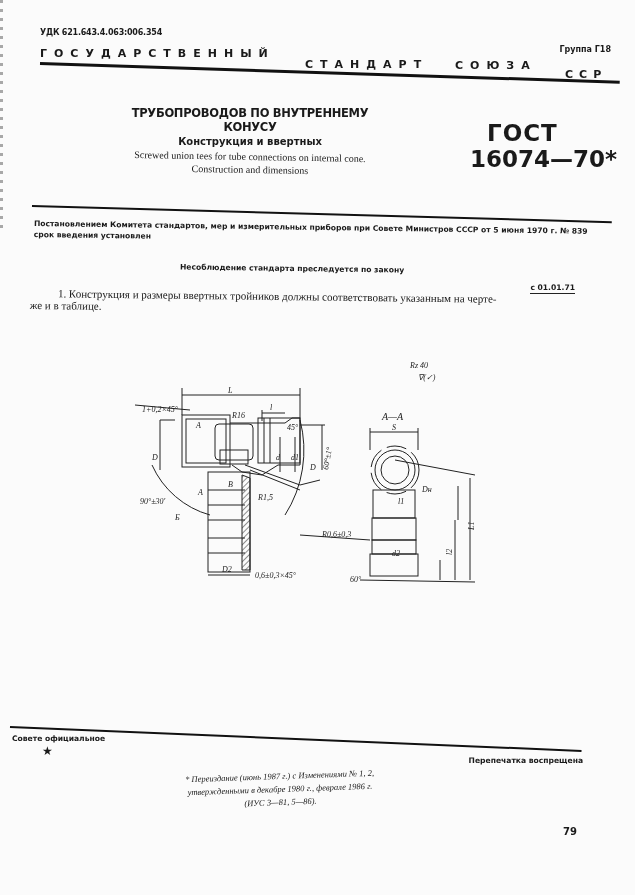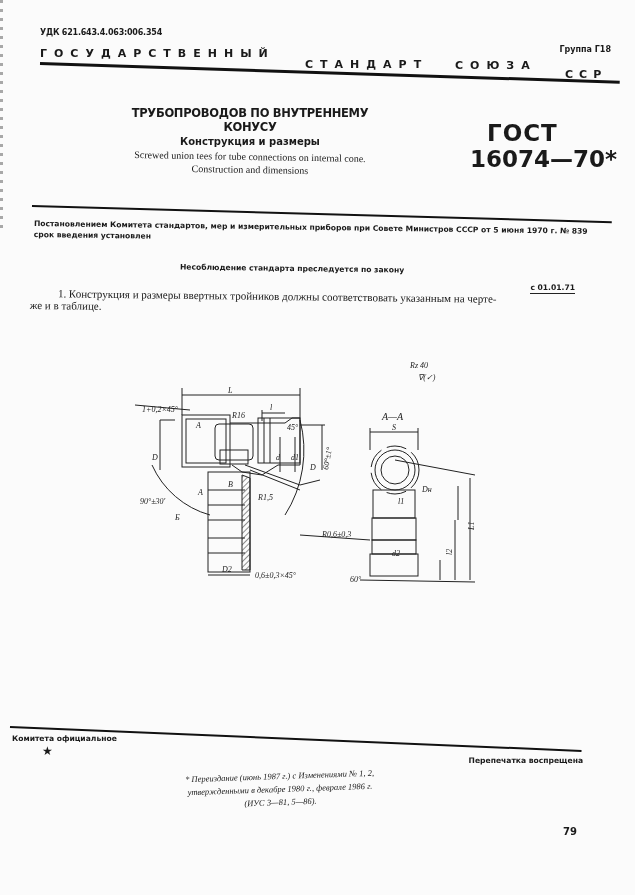"Конструкция и размеры" div.subtitle-ru { text: размеры -> ввертных }
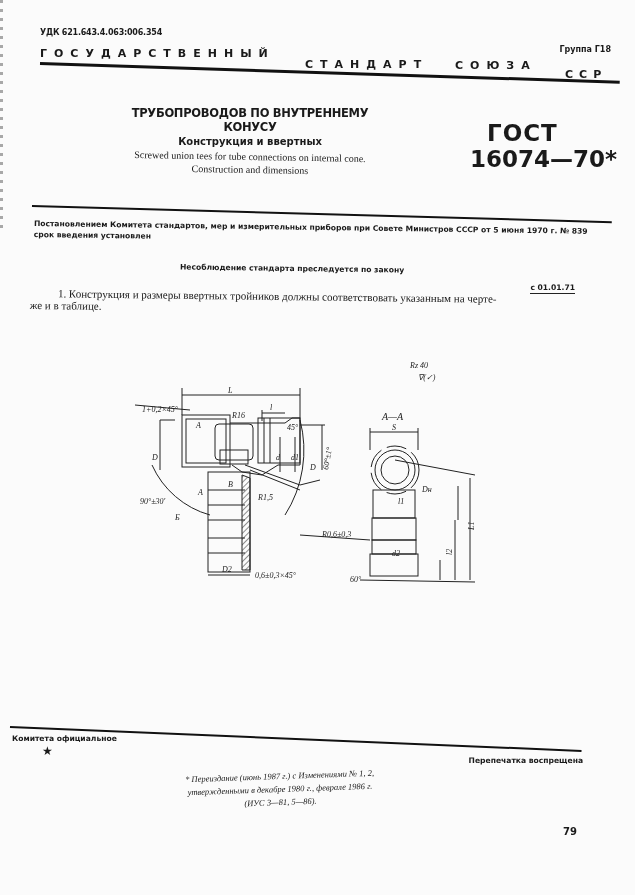"Комитета официальное" div.abs { text: Комитета -> Совете }
